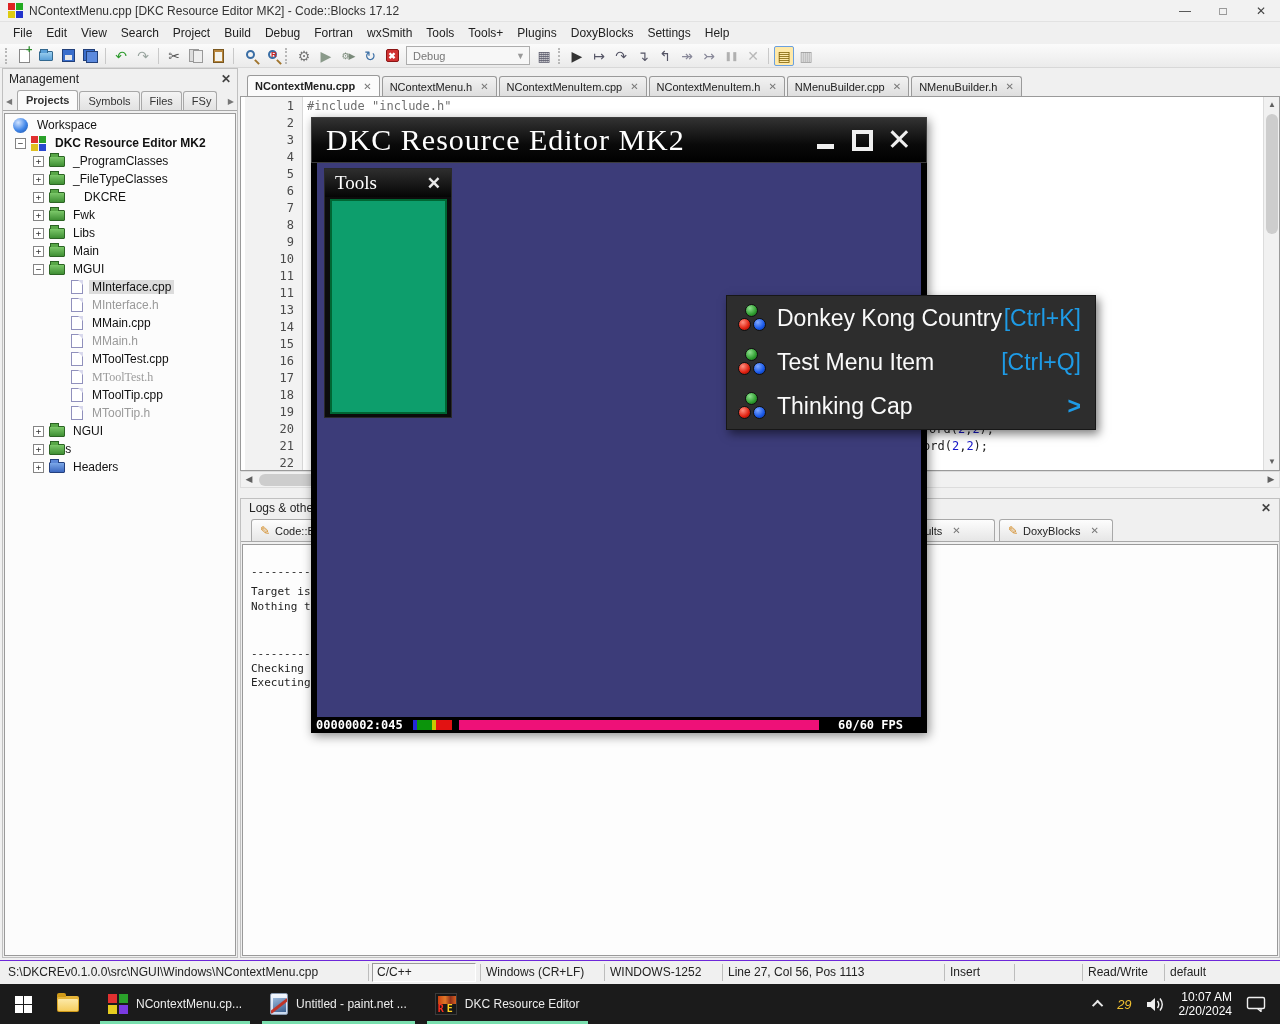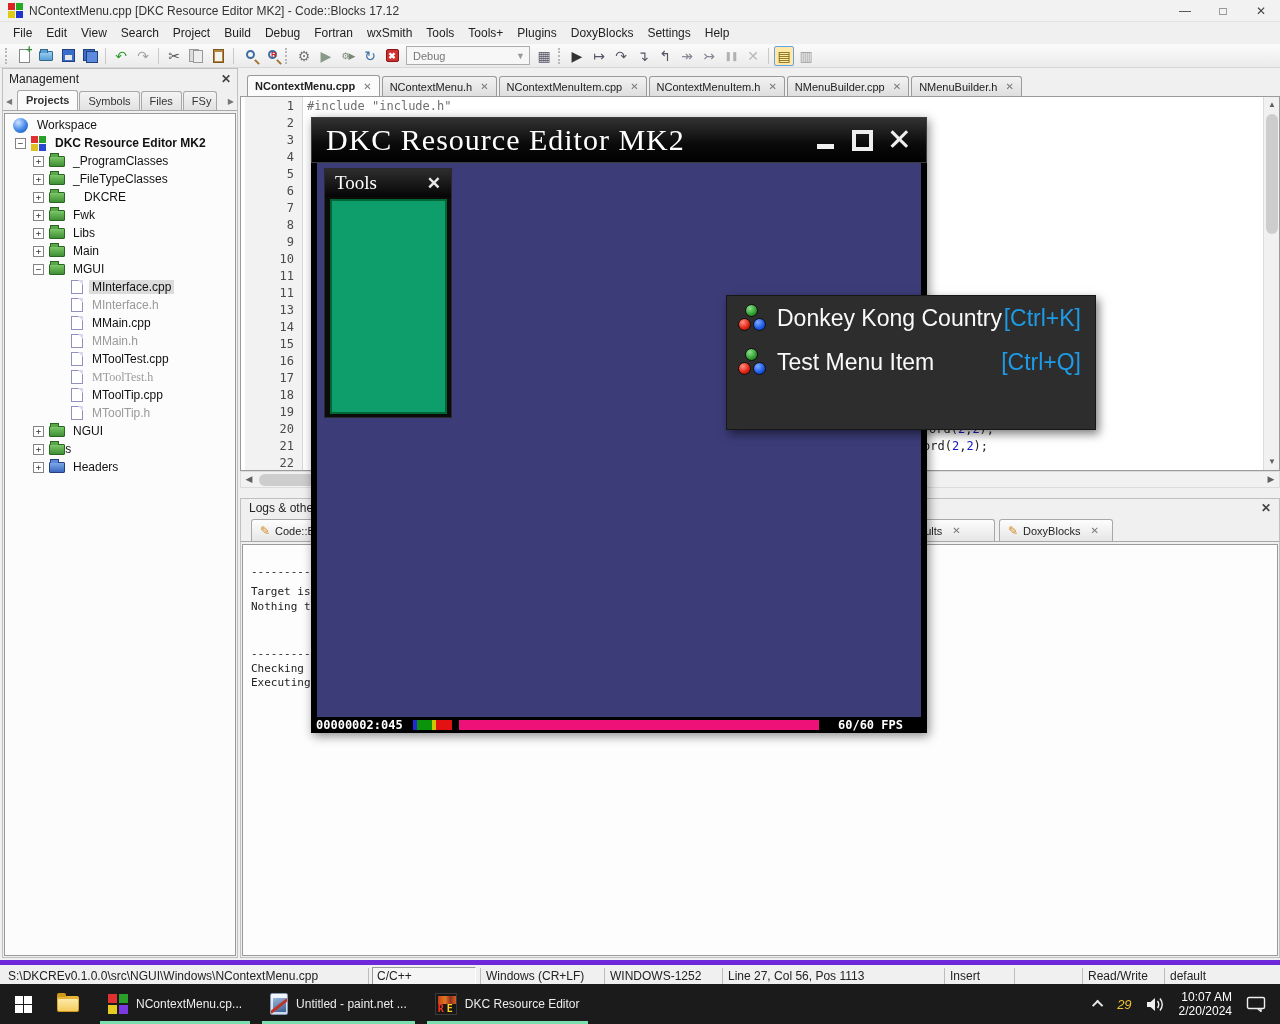"Thinking Cap" div.ctx-item { html: none -> <div> <span> <i></i> <i></i> <i></i> </span> <span>Thinking Cap</span> <span>&gt;</span> </div> }
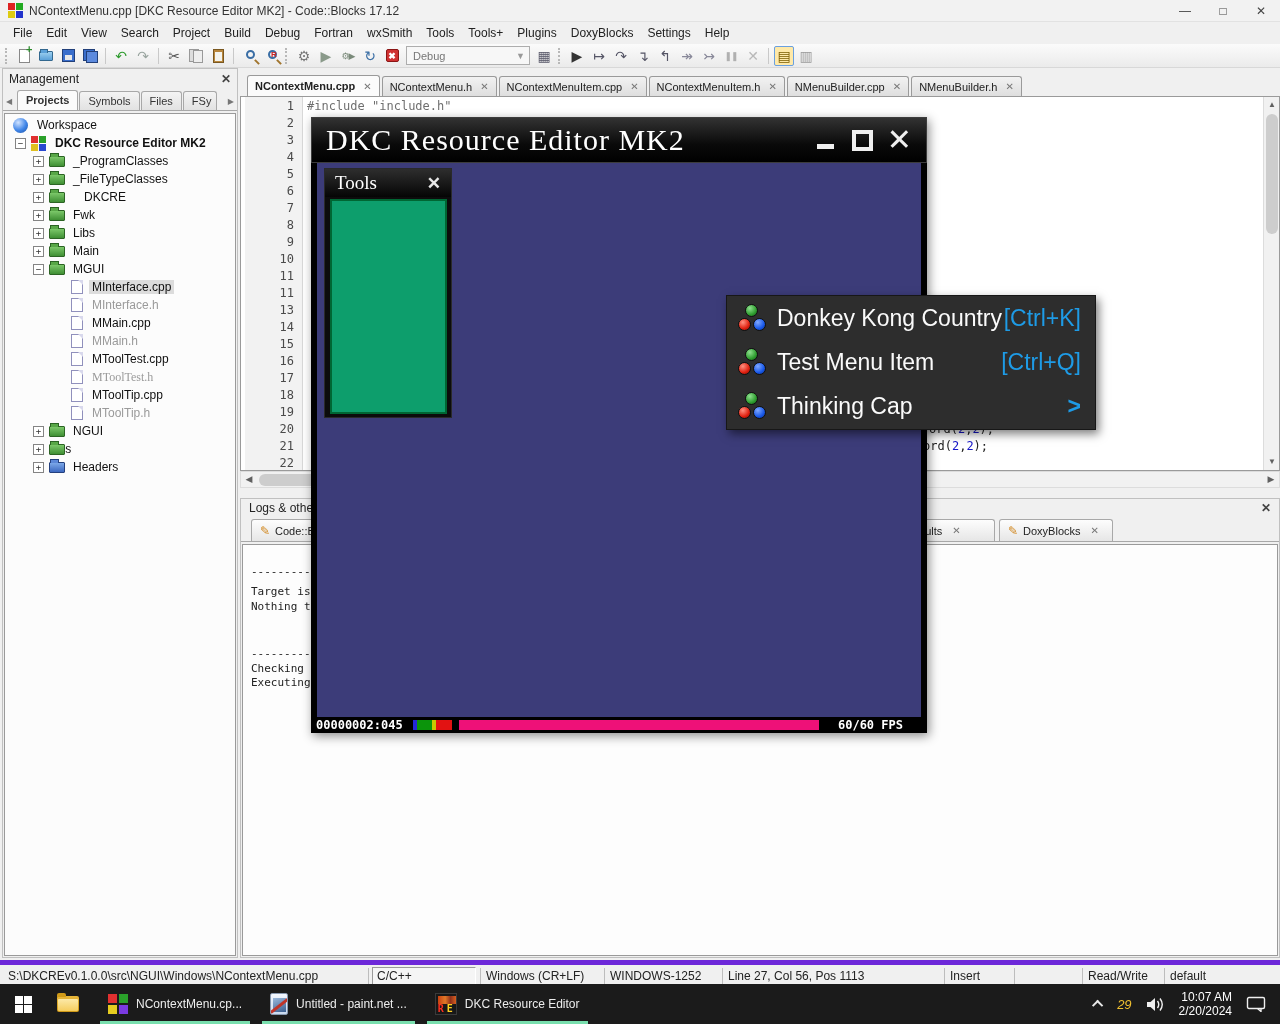"S:\DKCREv0.1.0.0\src\NGUI\Windows\NConte" .statusbar { border-top: 5px solid #6d28d9 -> 1px solid #6d28d9 }
